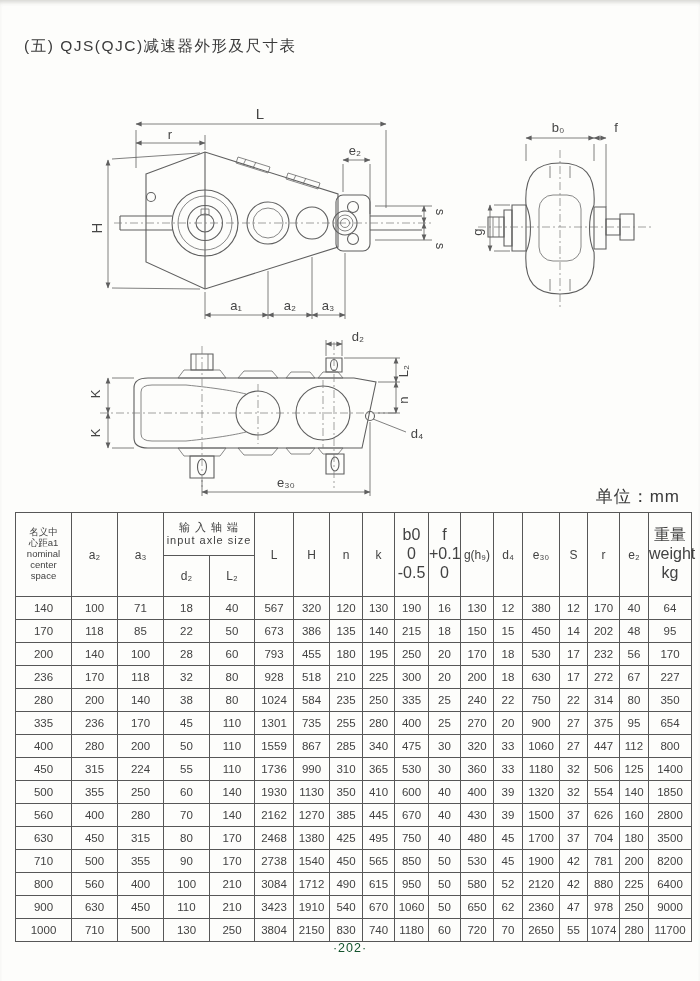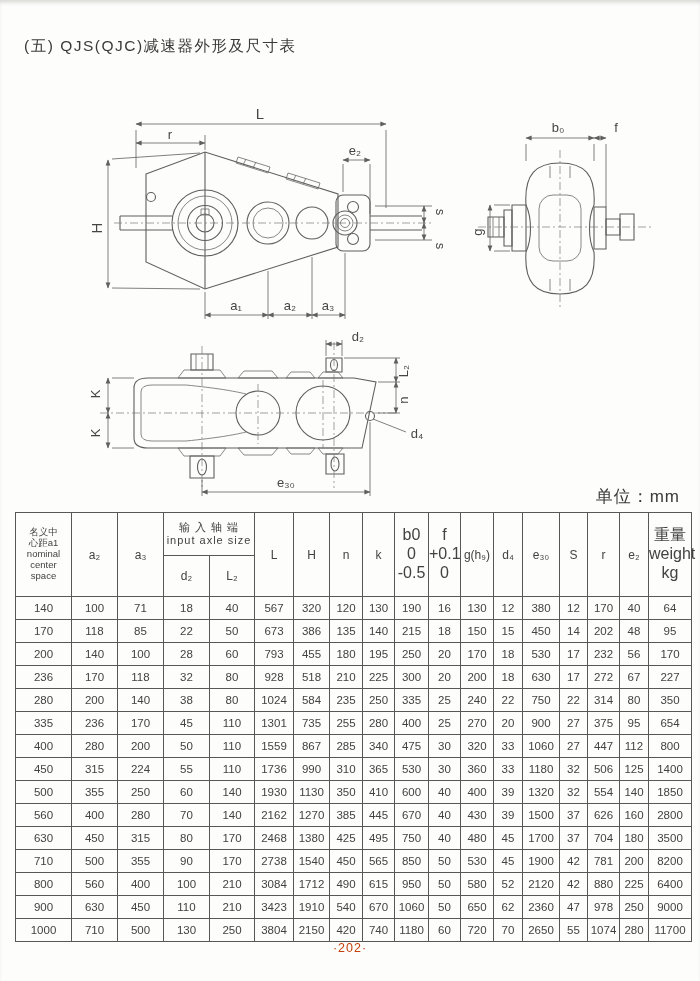"420" td { text: 420 -> 830 }
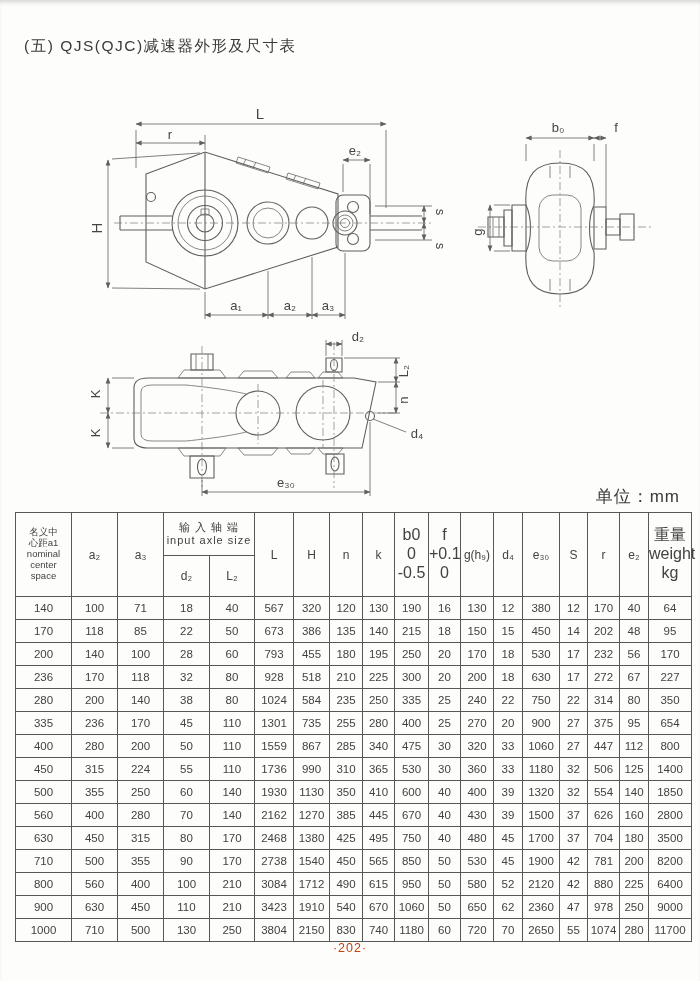"·202·" .pagenum { color: #c2410c -> #14532d }
